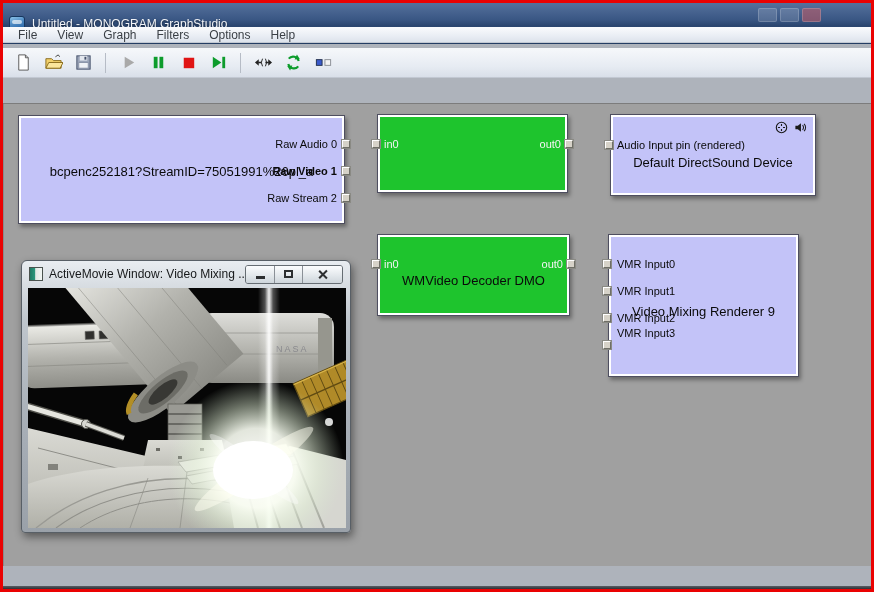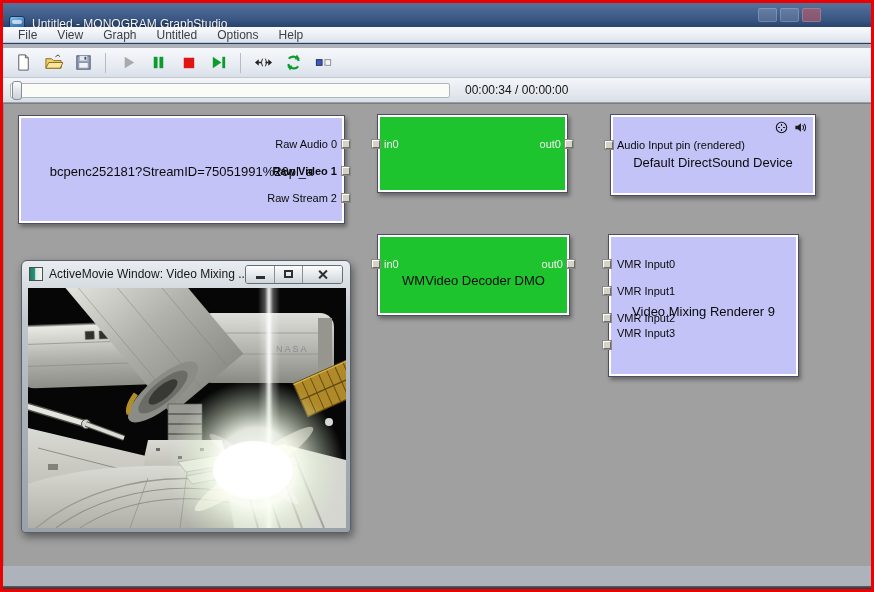"Untitled" div.menu-item { text: Untitled -> Filters }
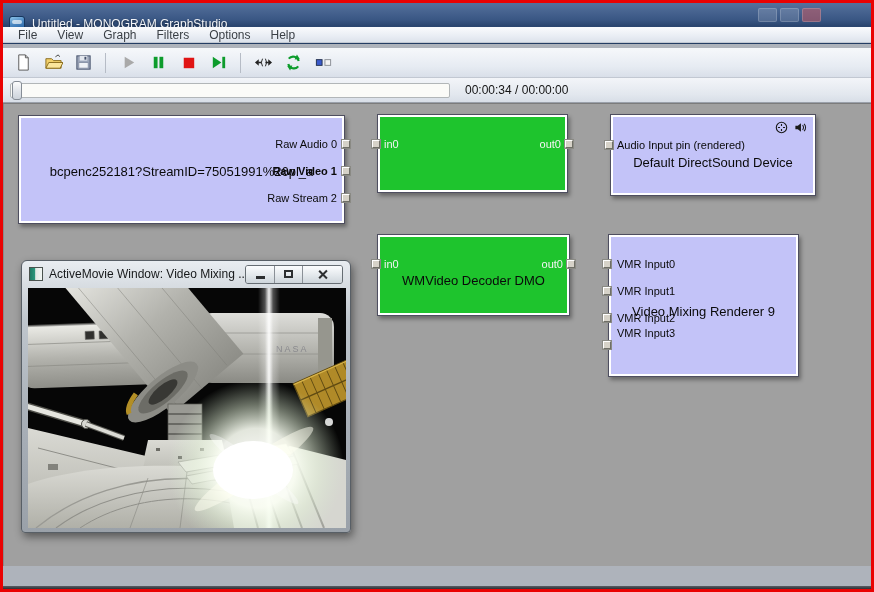"00:00:34 / 00:00:00" div.seekrow { html: <div> <div> <div></div> </div> <div>00:00:34 / 00:00:00</div> </div> -> none }
